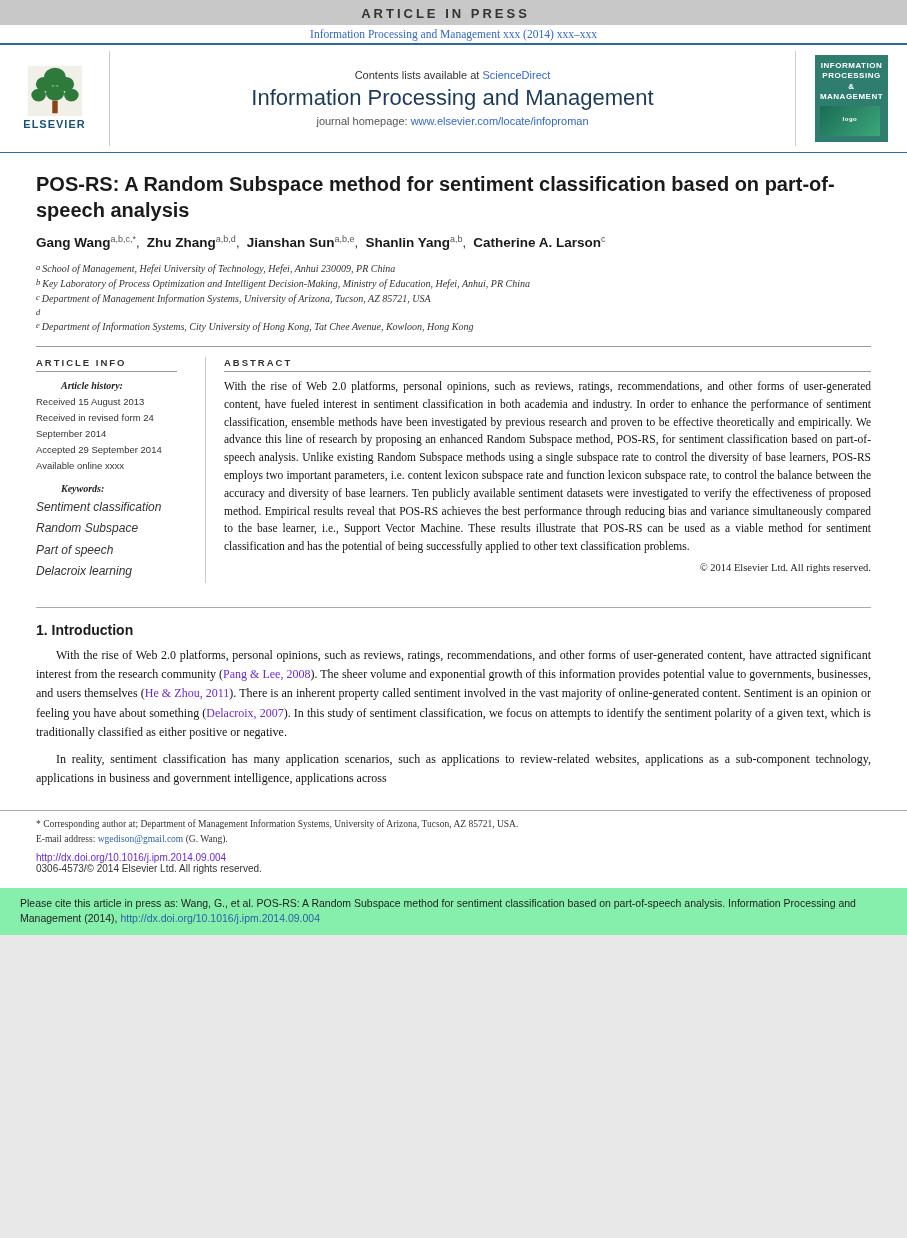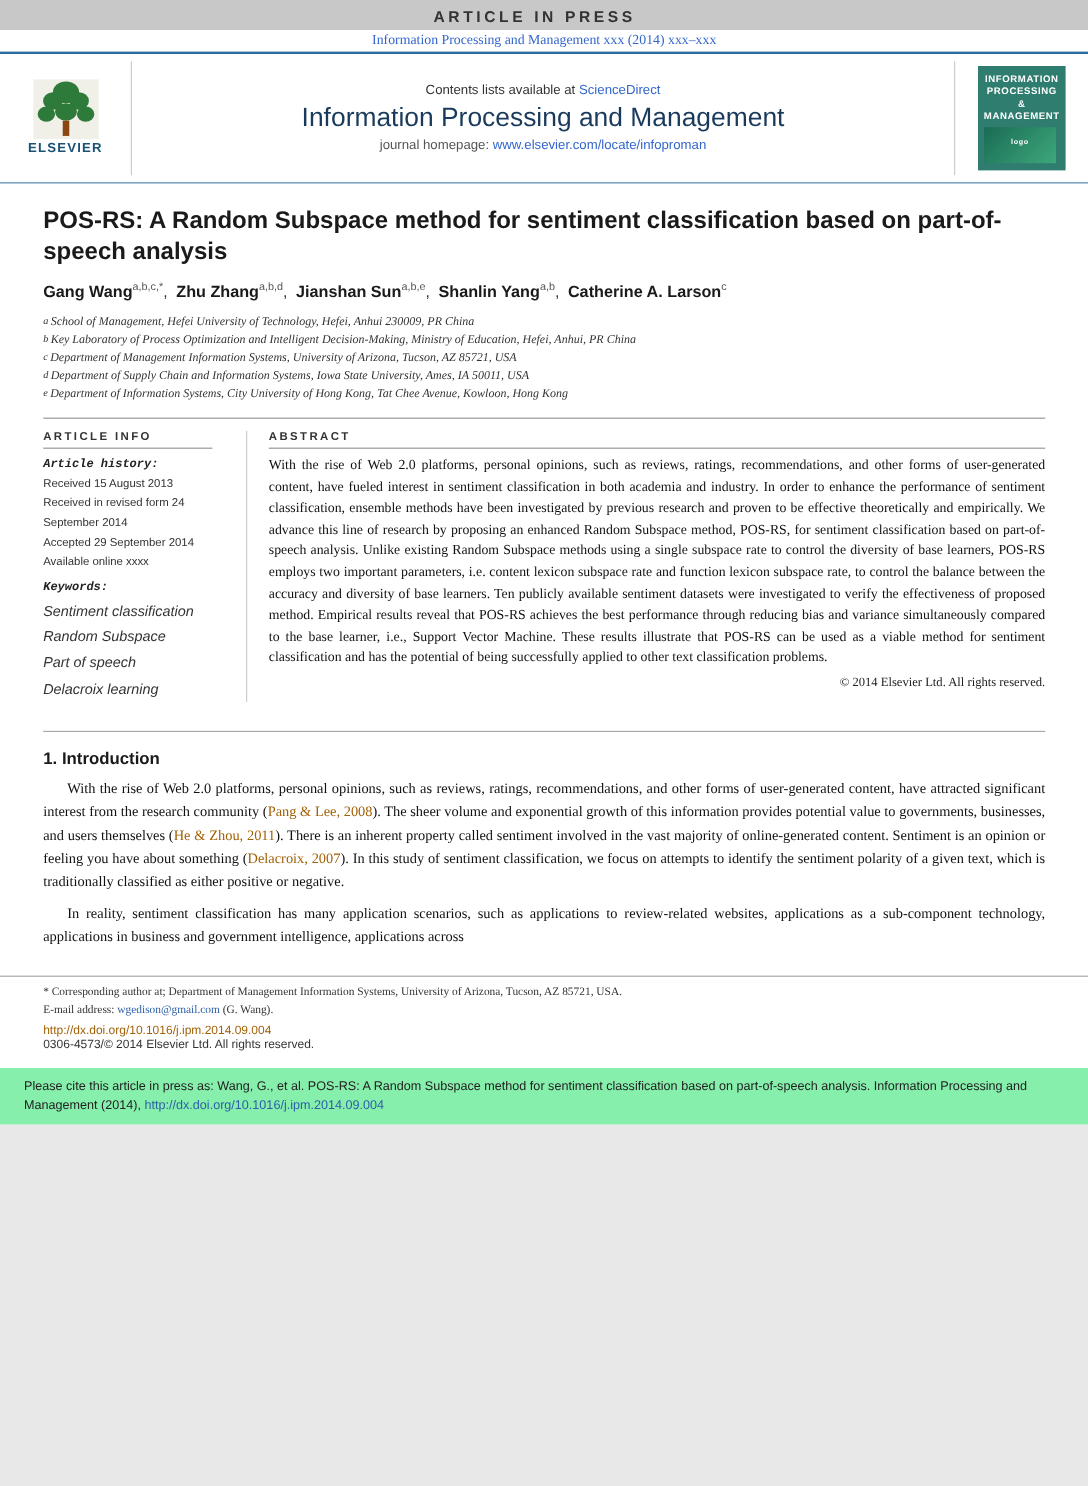"Department of Supply Chain and" span { html: <span>Department of Supply Chain and Information Systems, Iowa State University, Ames, IA 50011, USA</span> -> none }
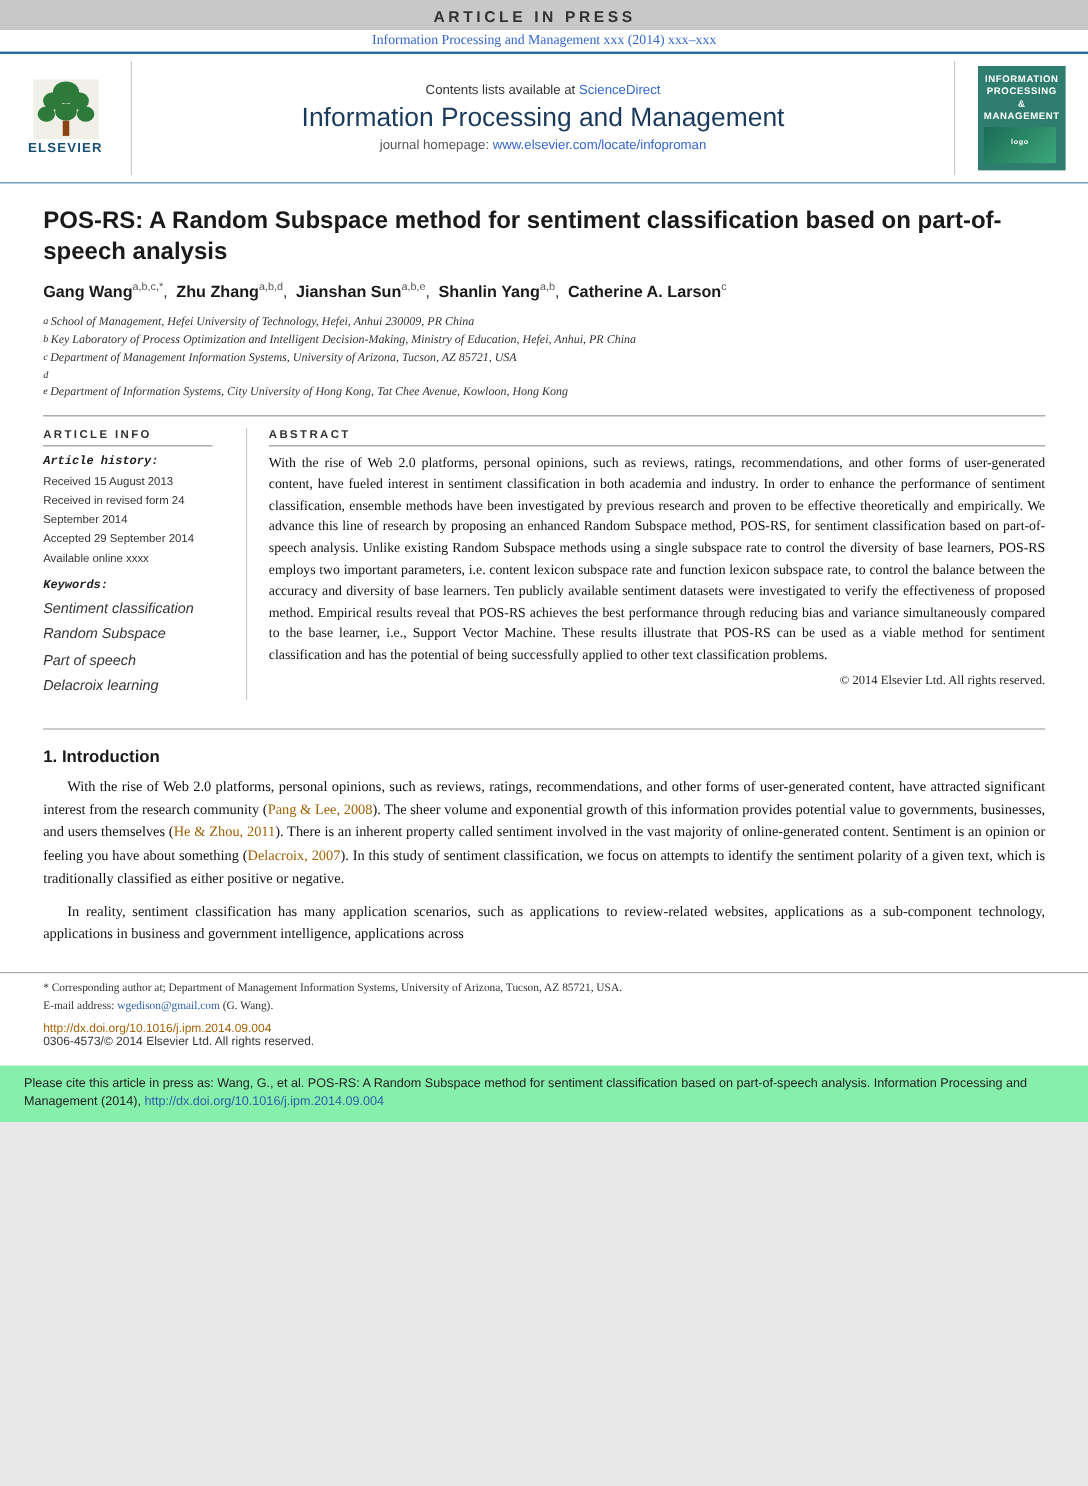"Article history:" .info-subsection-title { font-family: Liberation Mono, monospace -> Liberation Serif, serif; margin-left: none -> 25px }
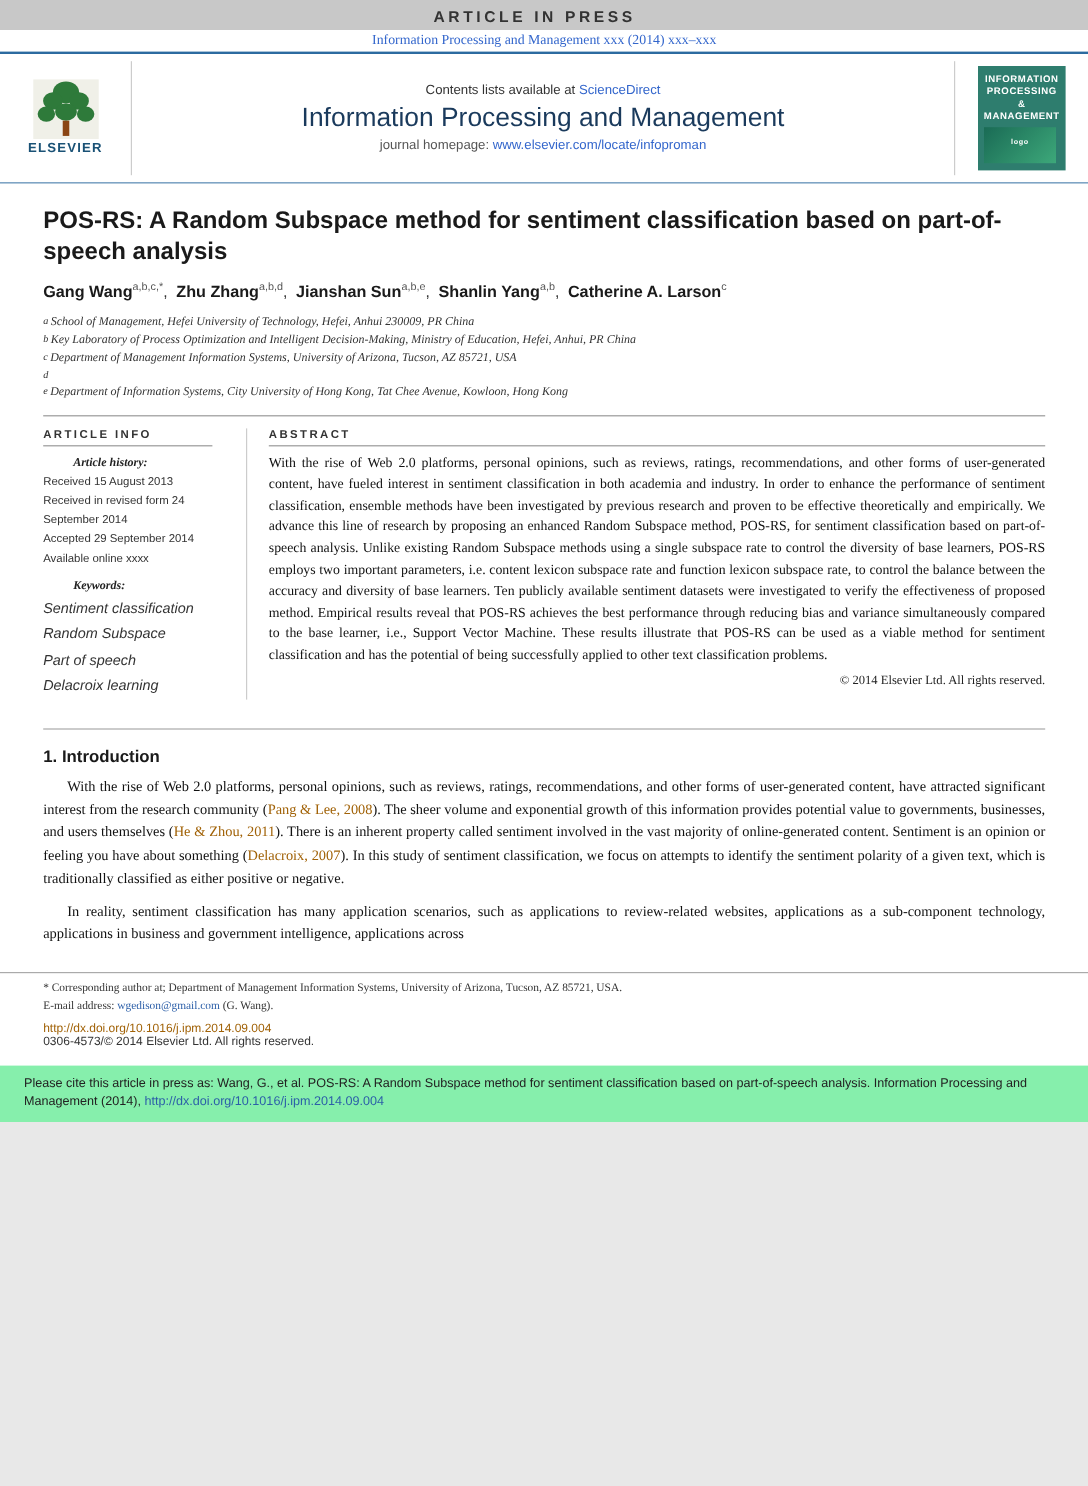"Pang & Lee, 2008" .link-text { color: #a16207 -> #6d28d9 }
